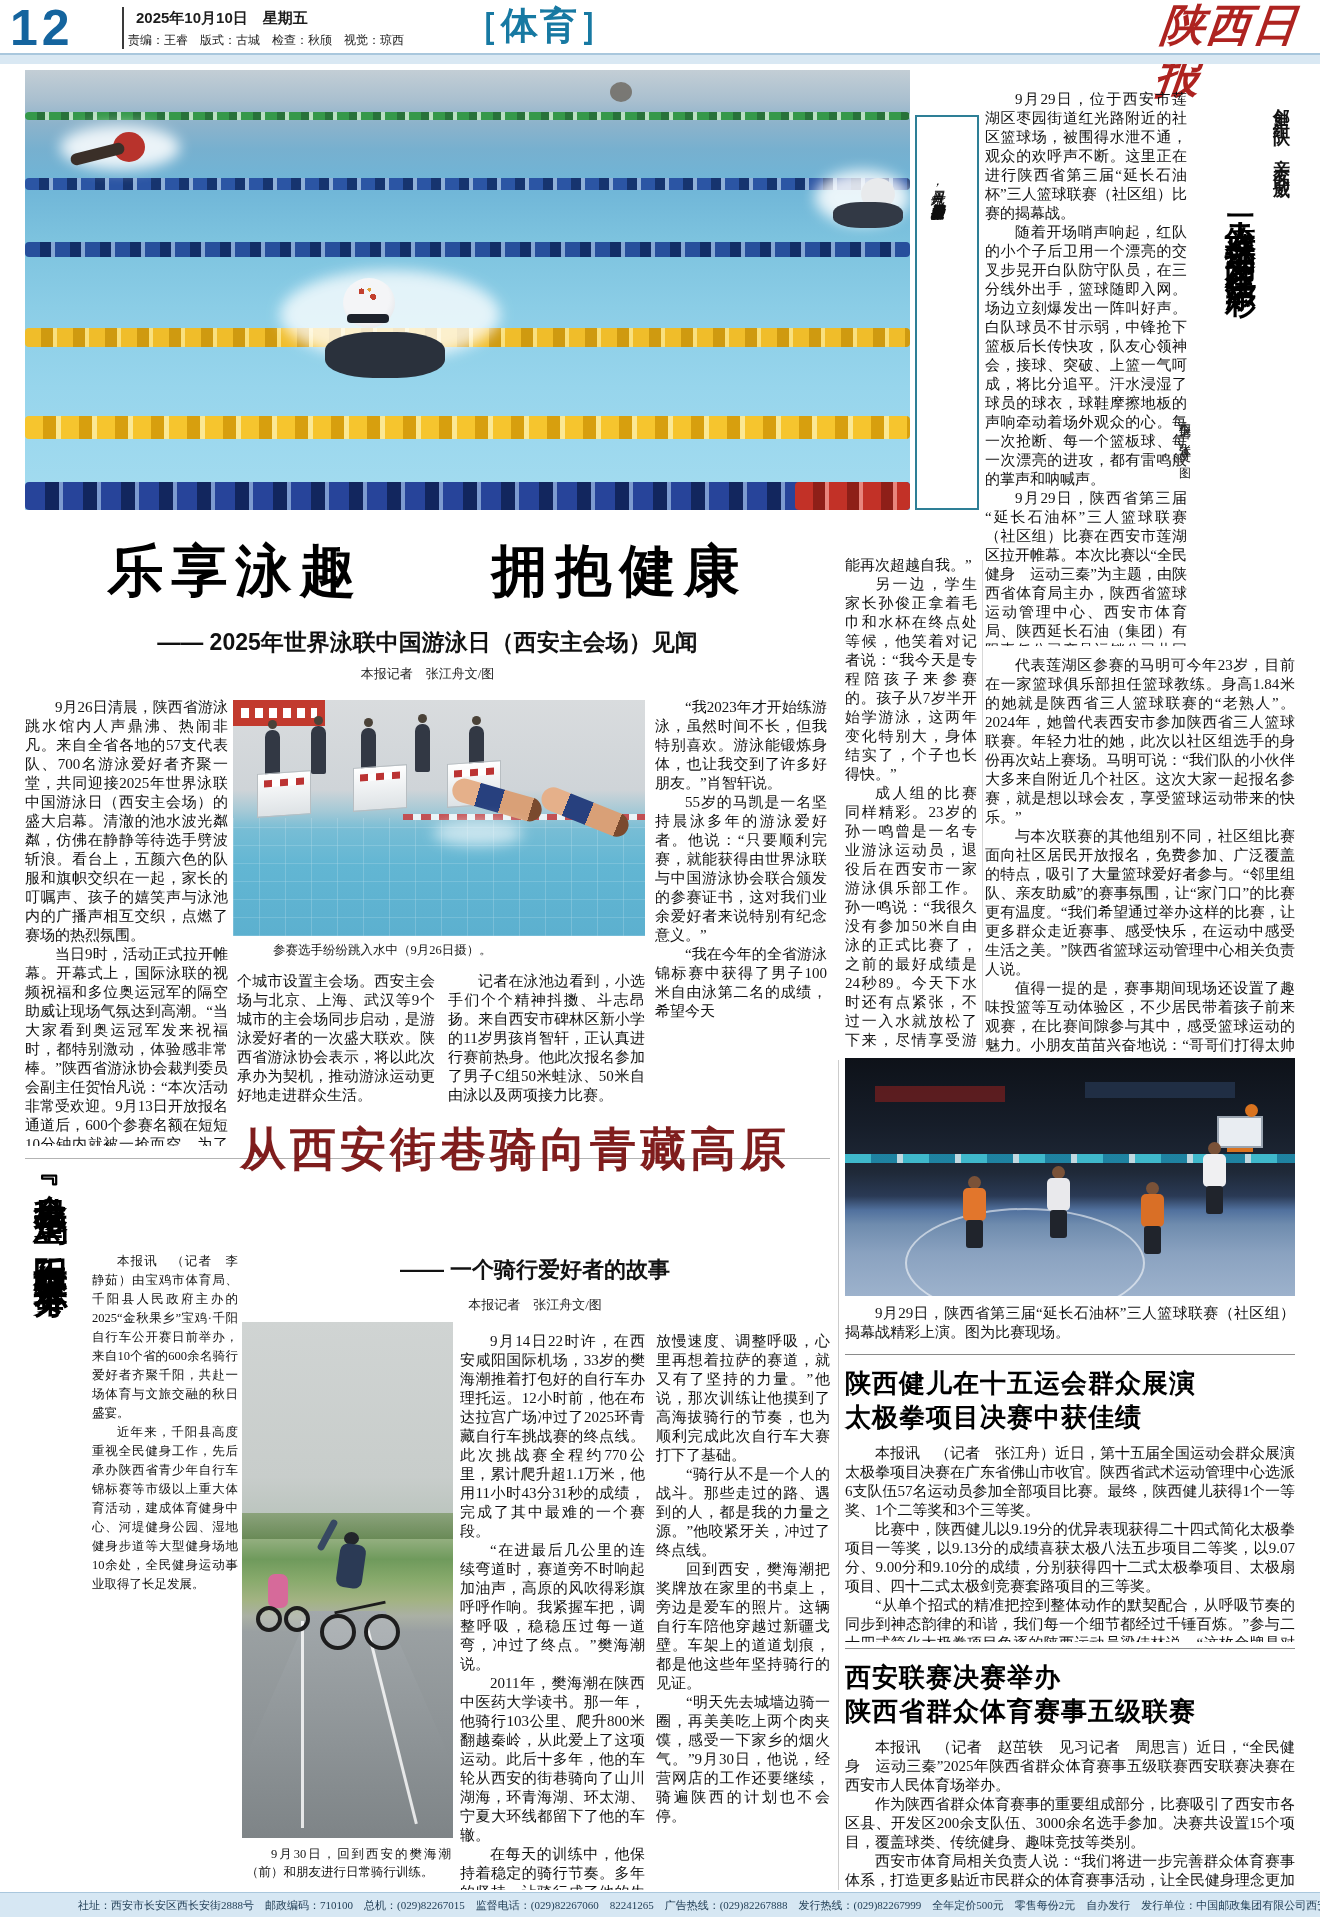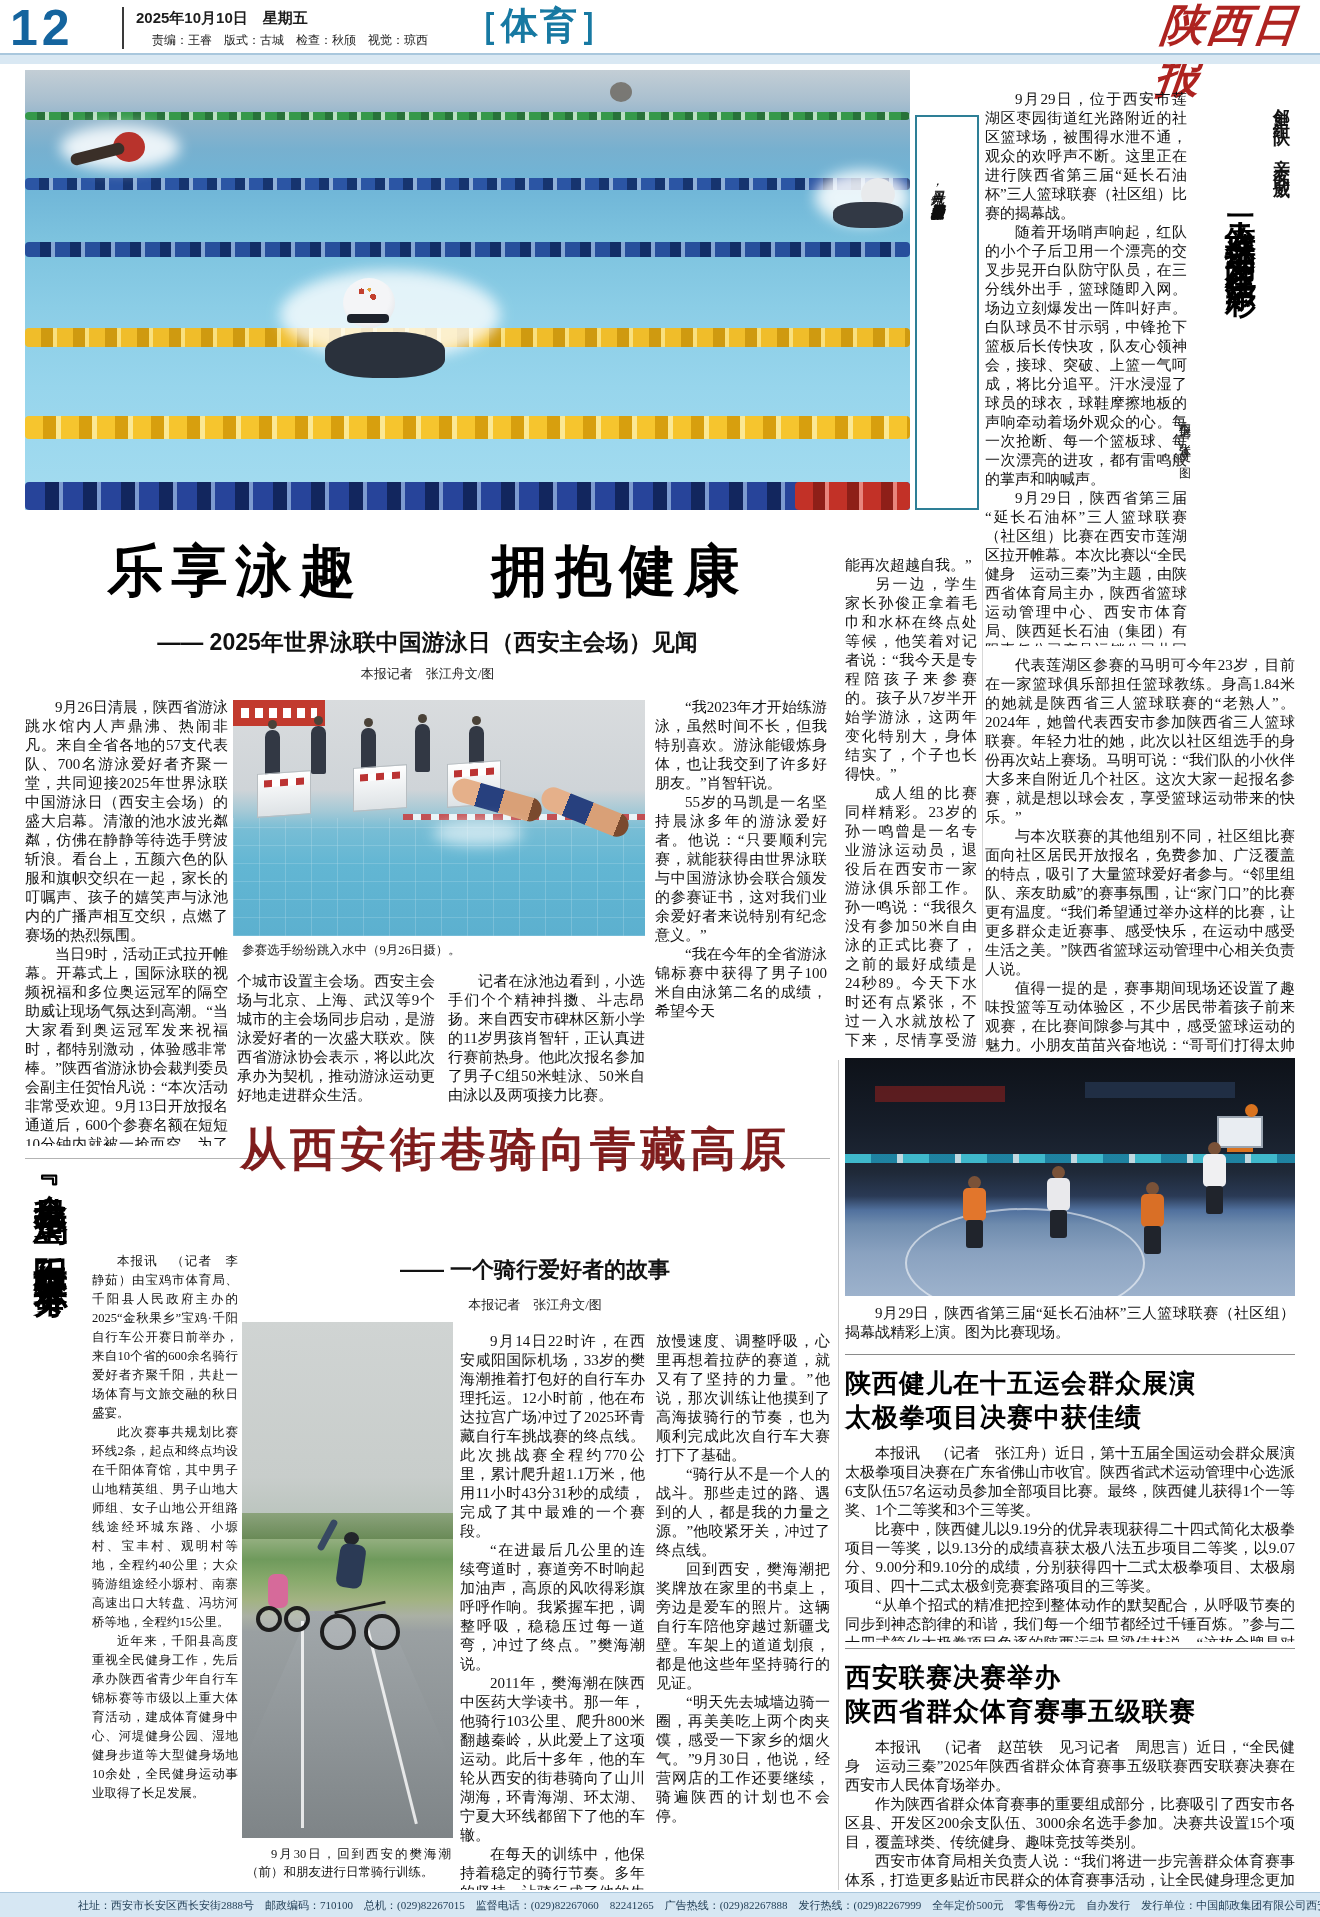"责编：王睿 版式：古城 检查：秋颀 视觉：琼西" .hcredits { left: 152px -> 128px }
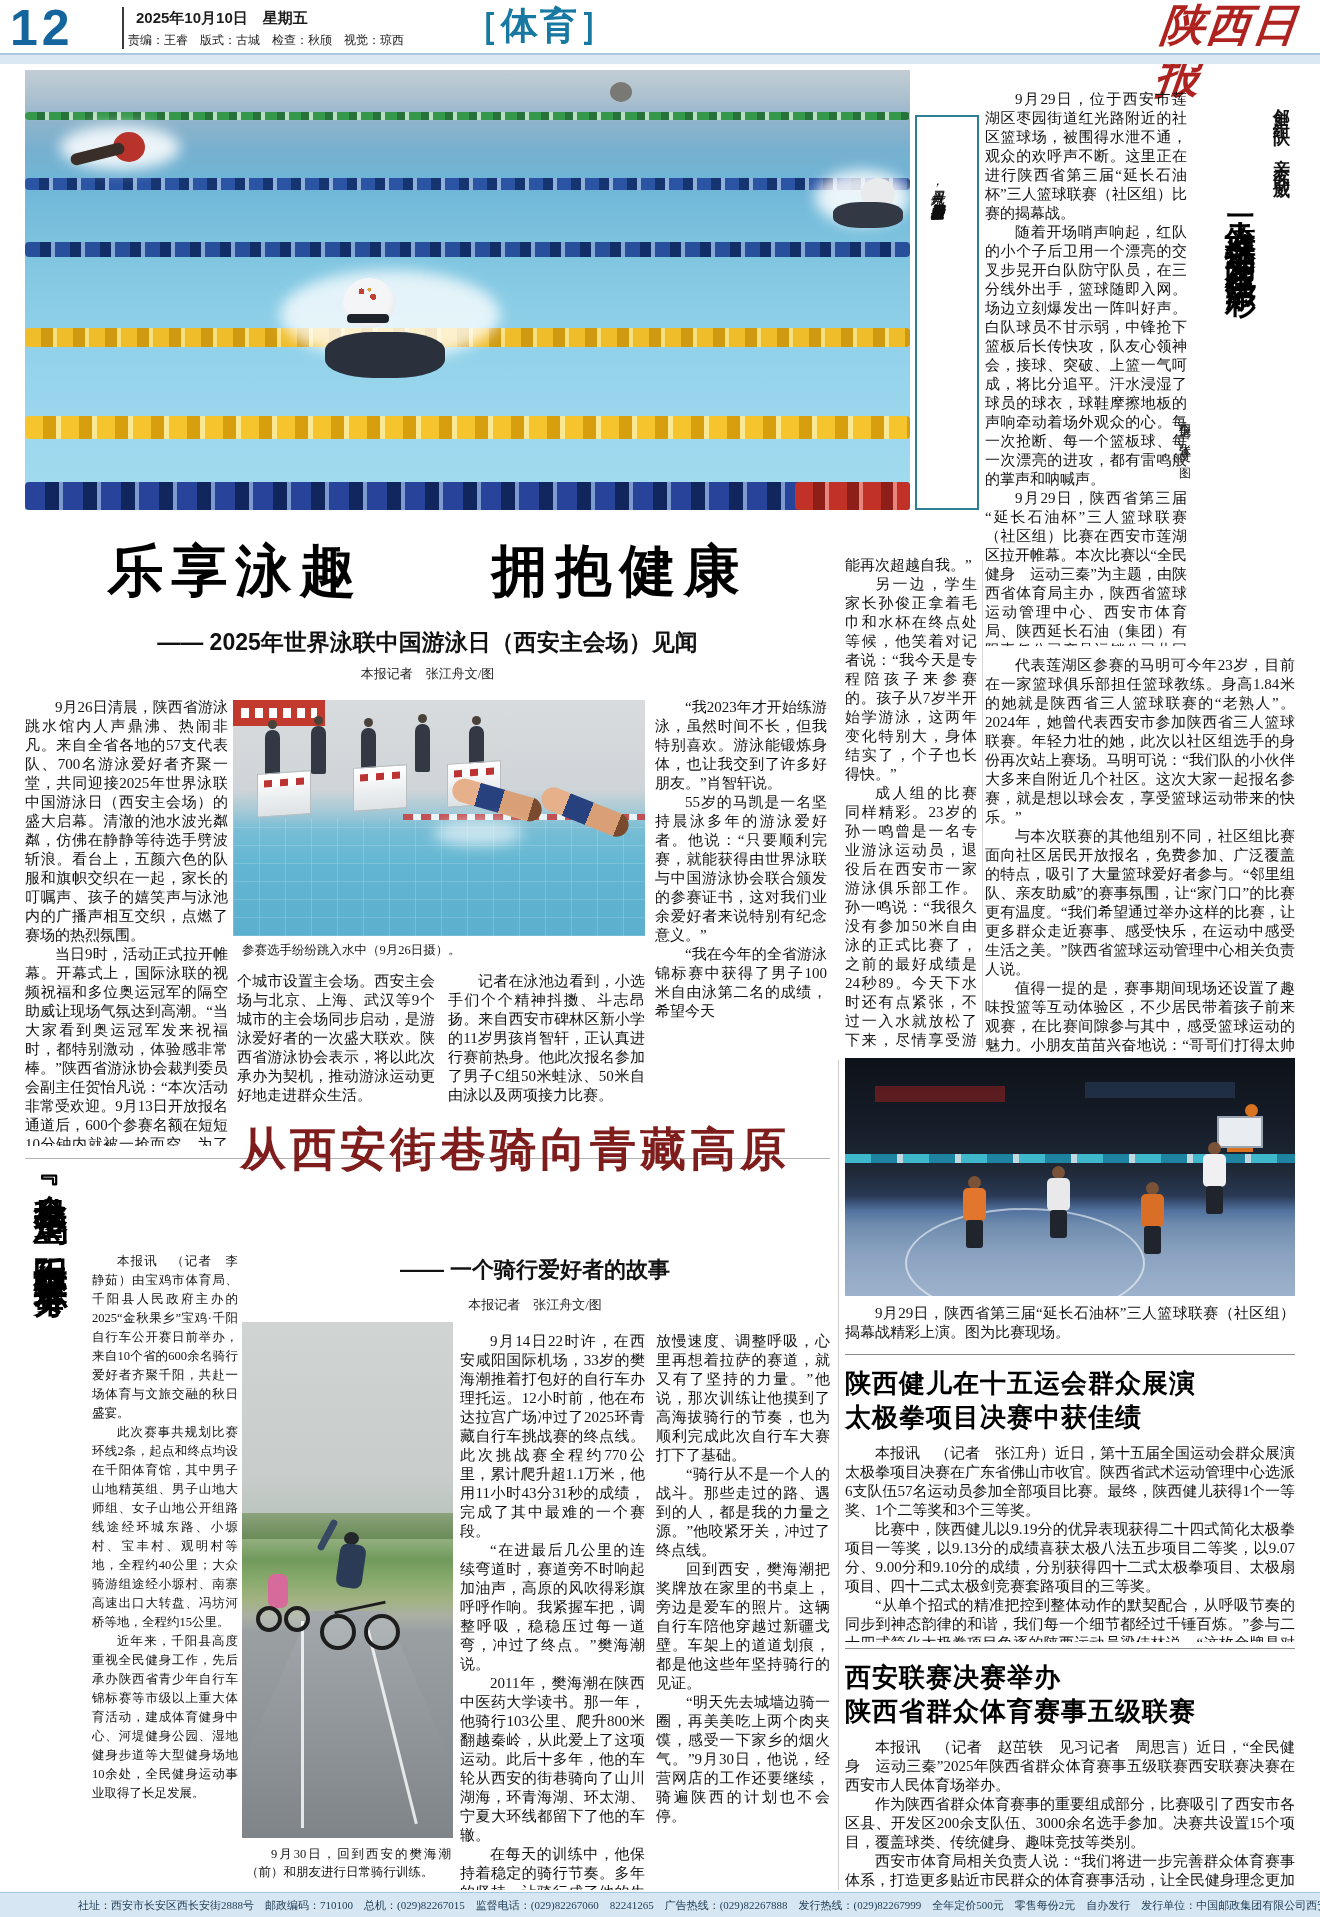"参赛选手纷纷跳入水中（9月26日摄）。" div.abs { left: 217px -> 248px }
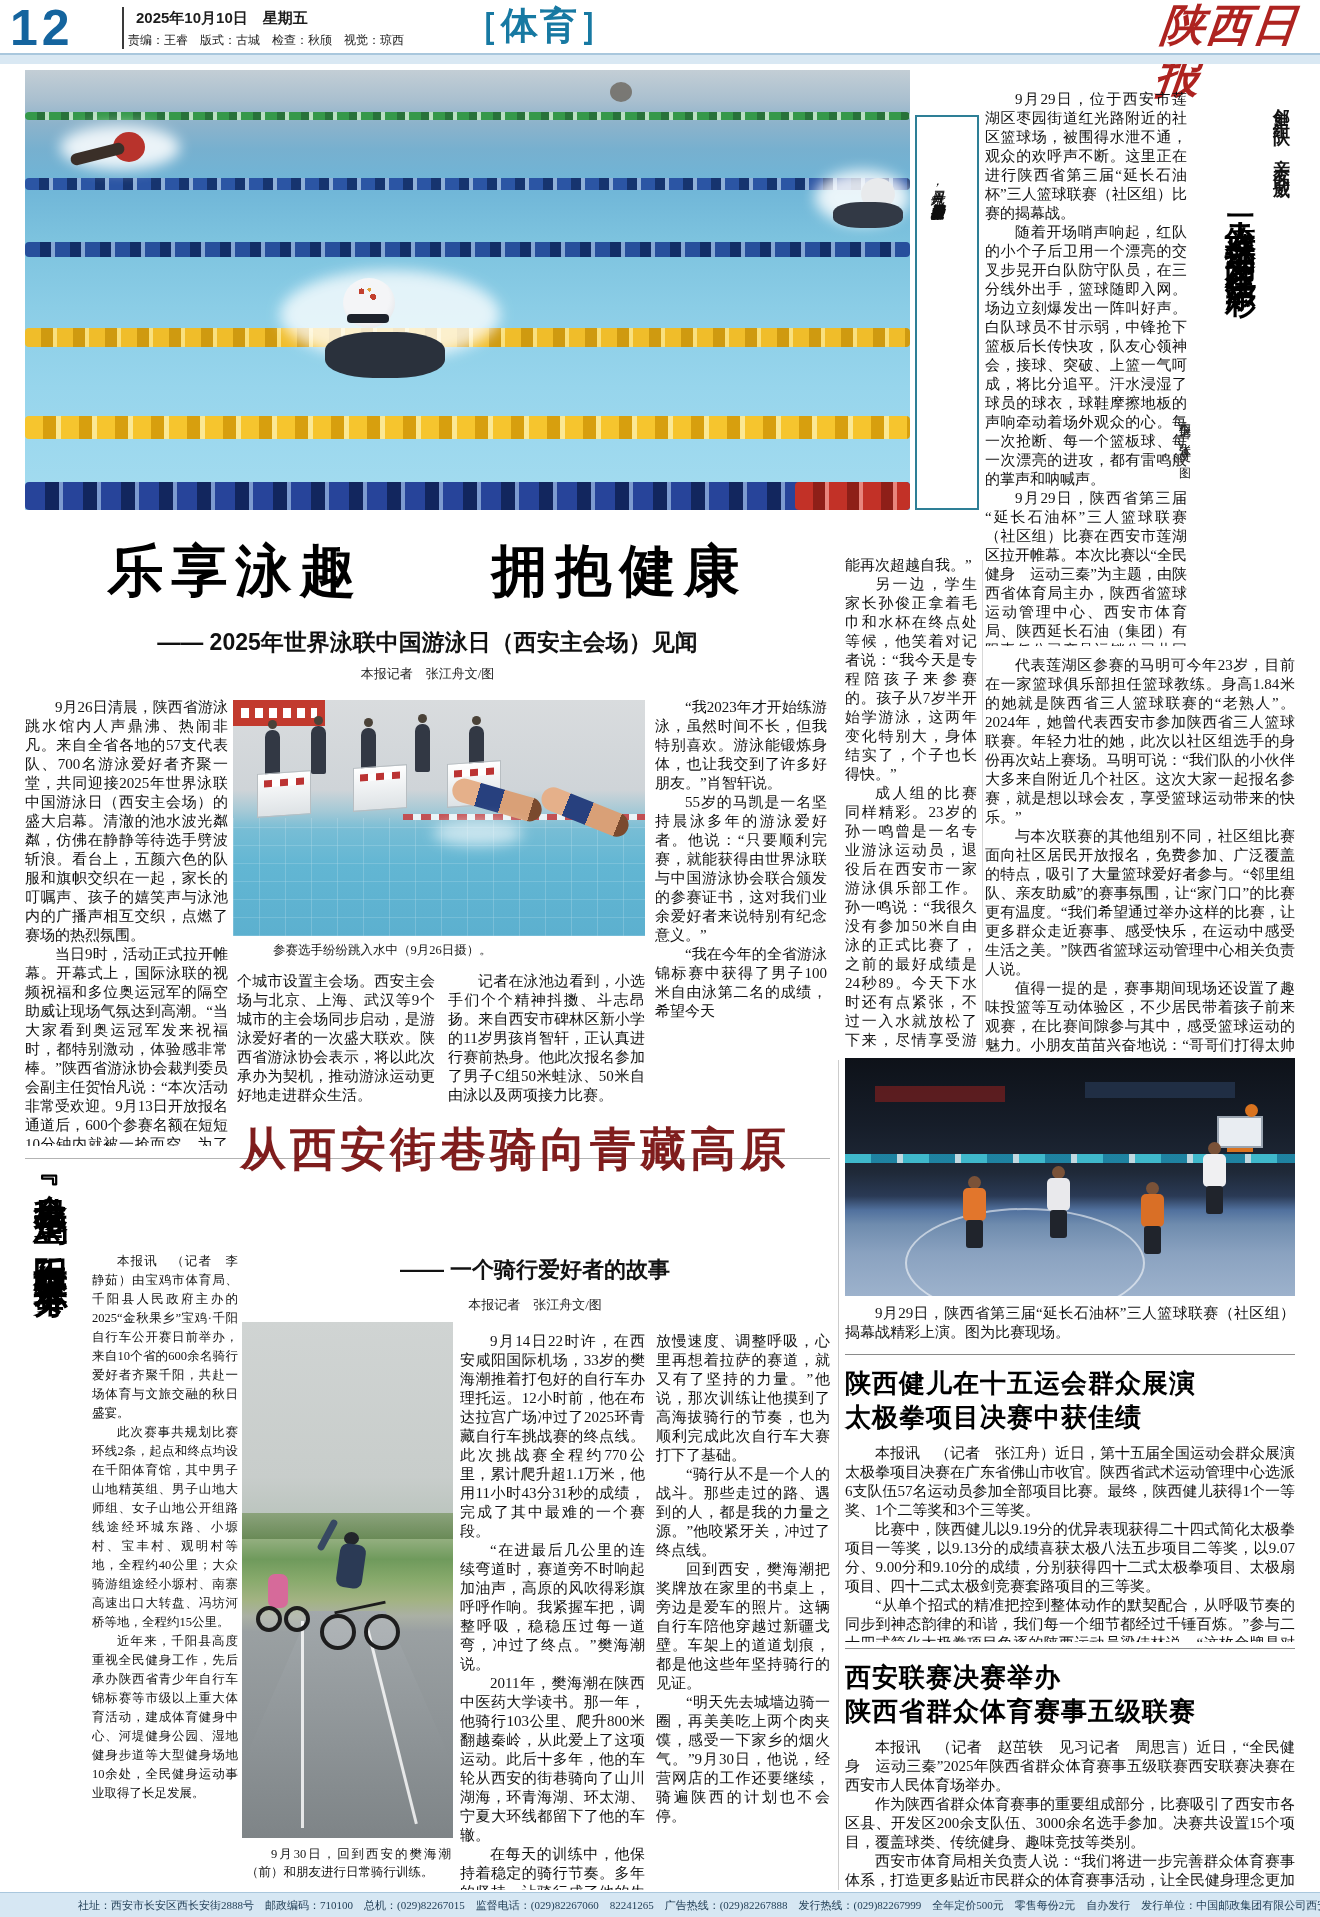"此次赛事共规划比赛环线2条，起点和终点均设在千阳体育馆，其中男子山地精英组、男子" p { html: <p>此次赛事共规划比赛环线2条，起点和终点均设在千阳体育馆，其中男子山地精英组、男子山地大师组、女子山地公开组路线途经环城东路、小塬村、宝丰村、观明村等地，全程约40公里；大众骑游组途经小塬村、南寨高速出口大转盘、冯坊河桥等地，全程约15公里。</p> -> none }
